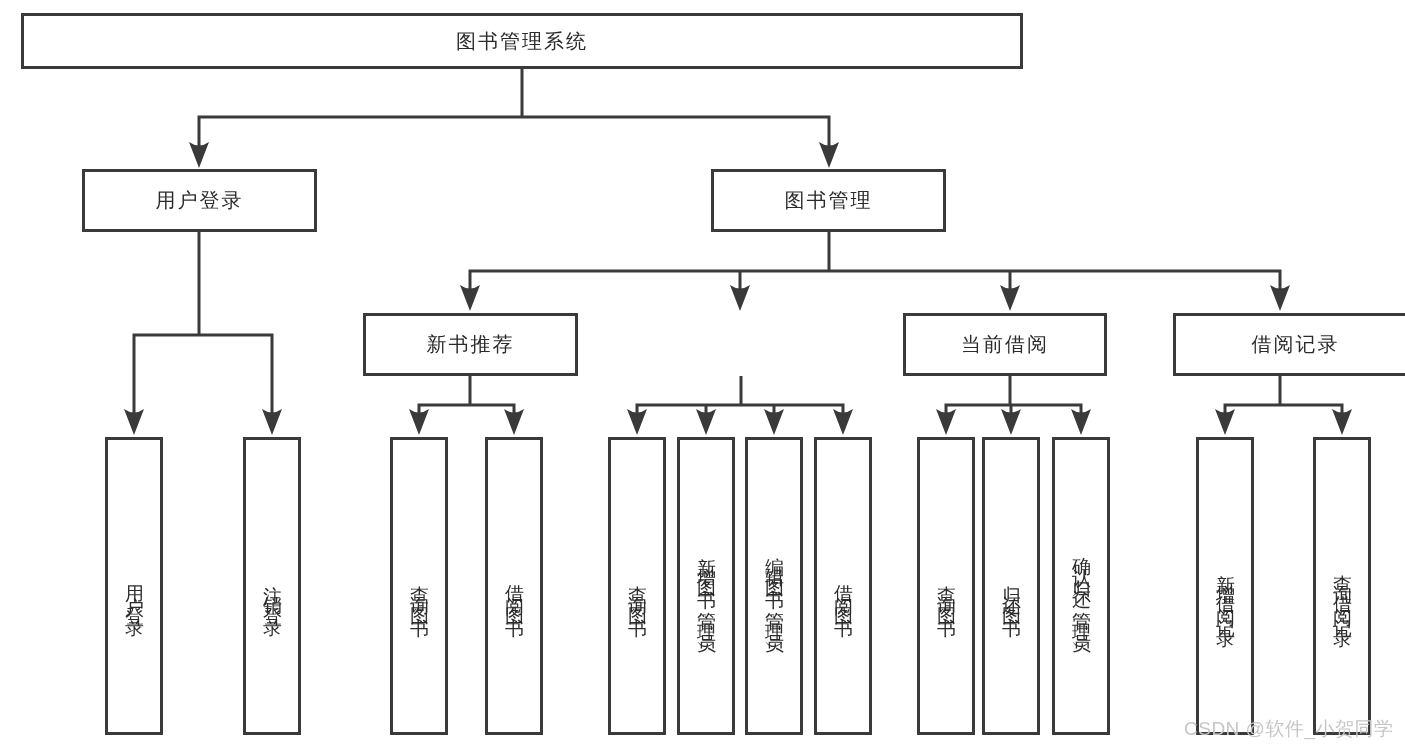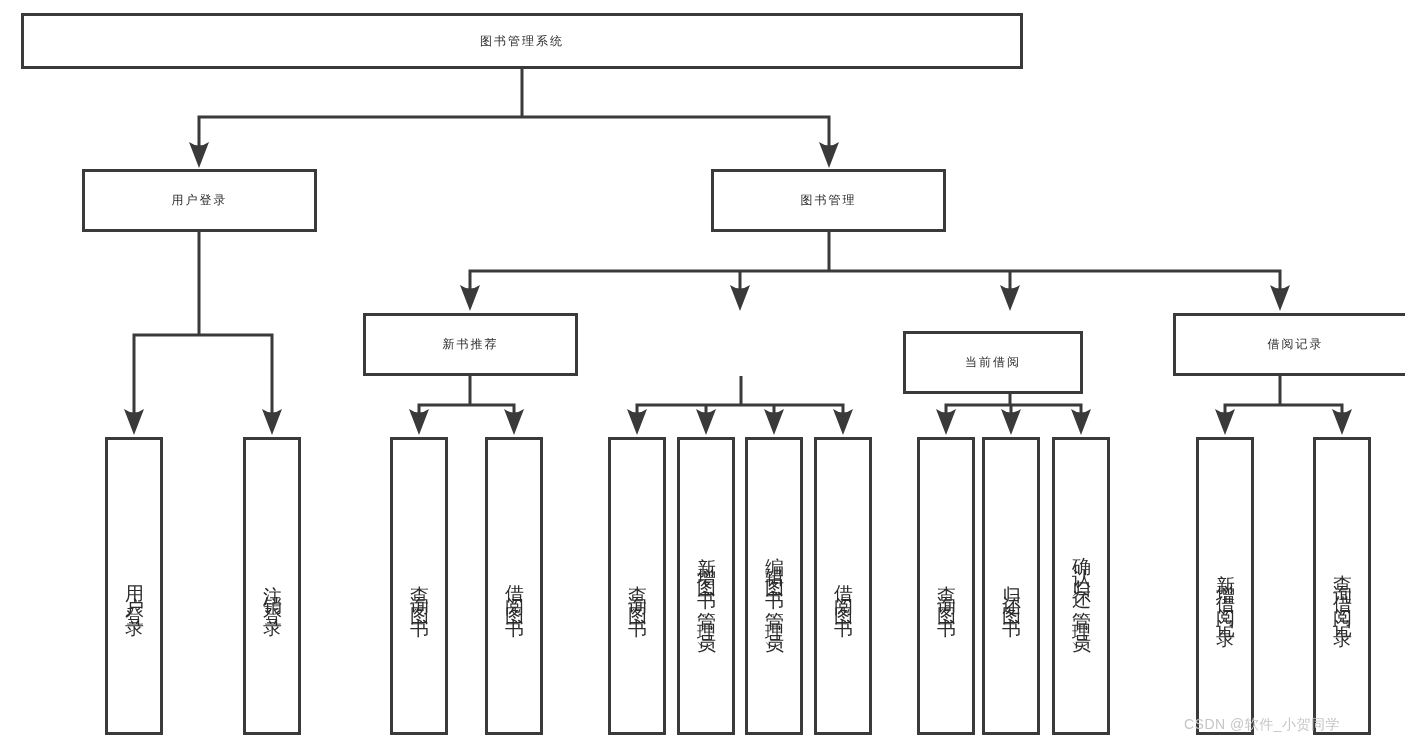"图书管理系统" .h .label { font-size: 12px -> 20px }
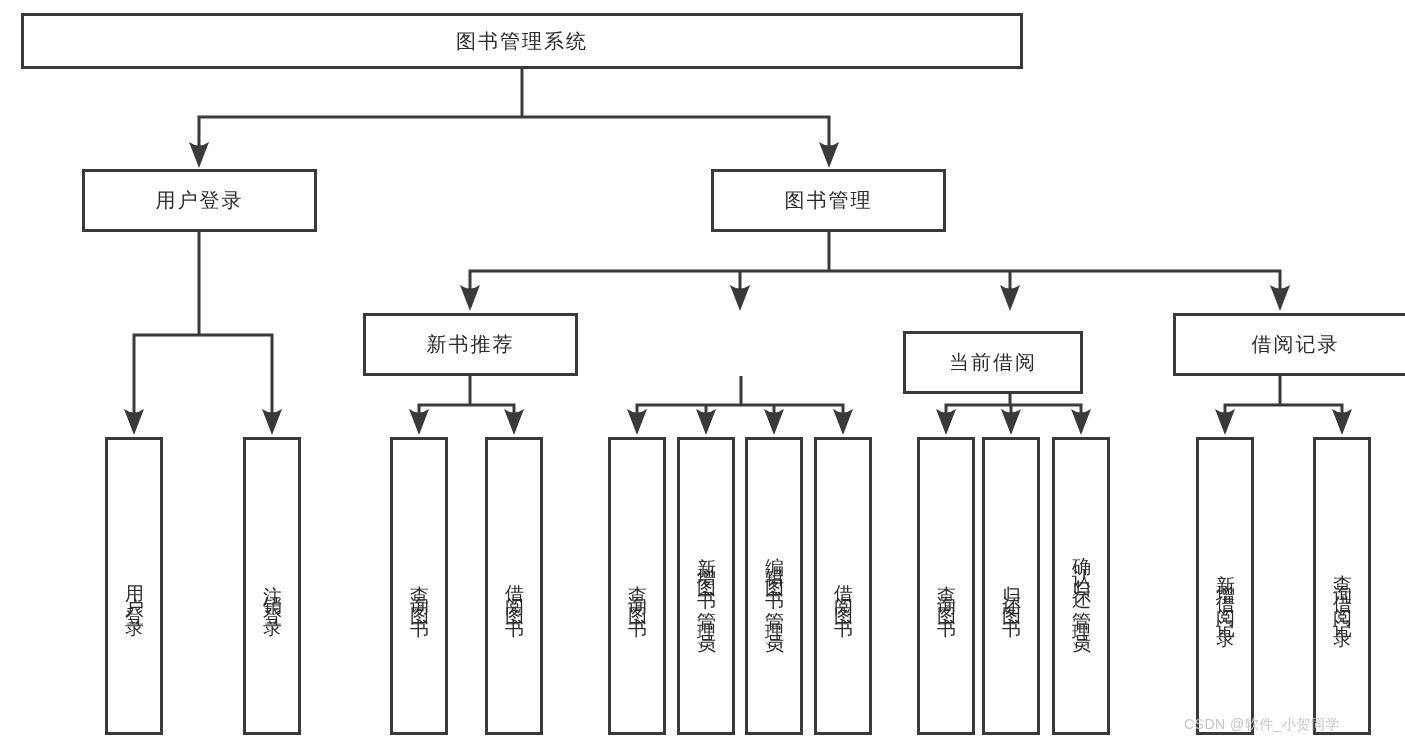"当前借阅" div.box { top: 331px -> 313px; width: 180px -> 204px }
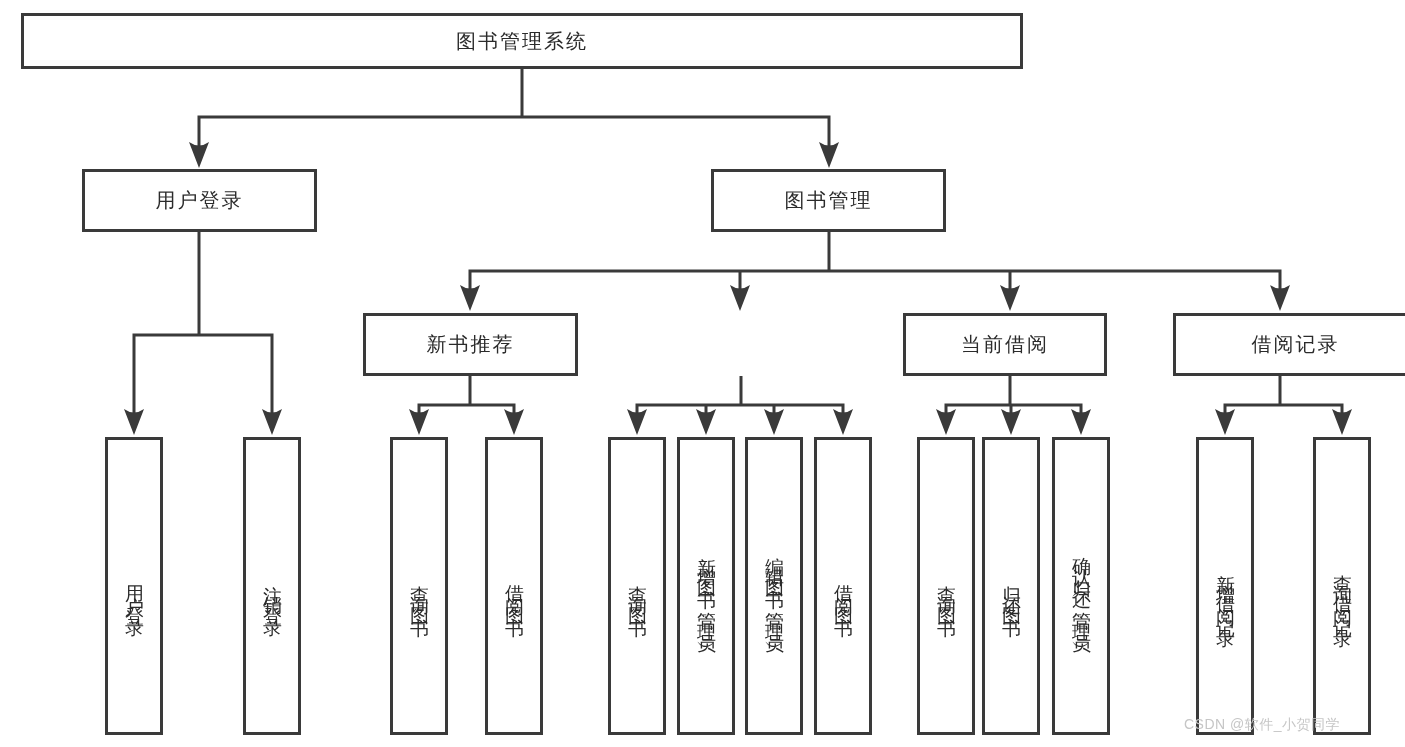"CSDN @软件_小贺同学" #watermark { font-size: 14px -> 19px }
